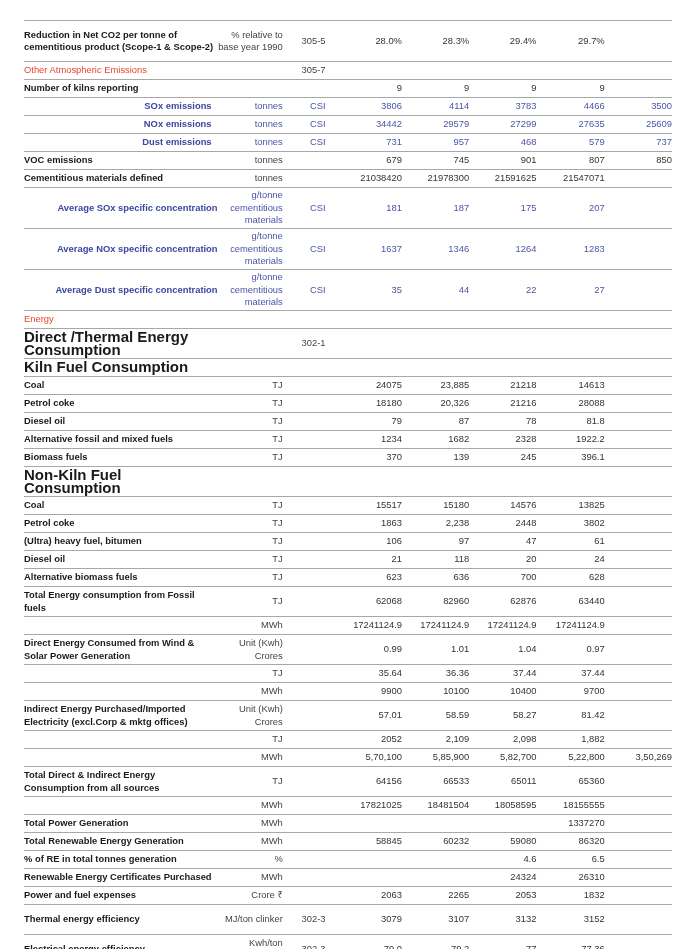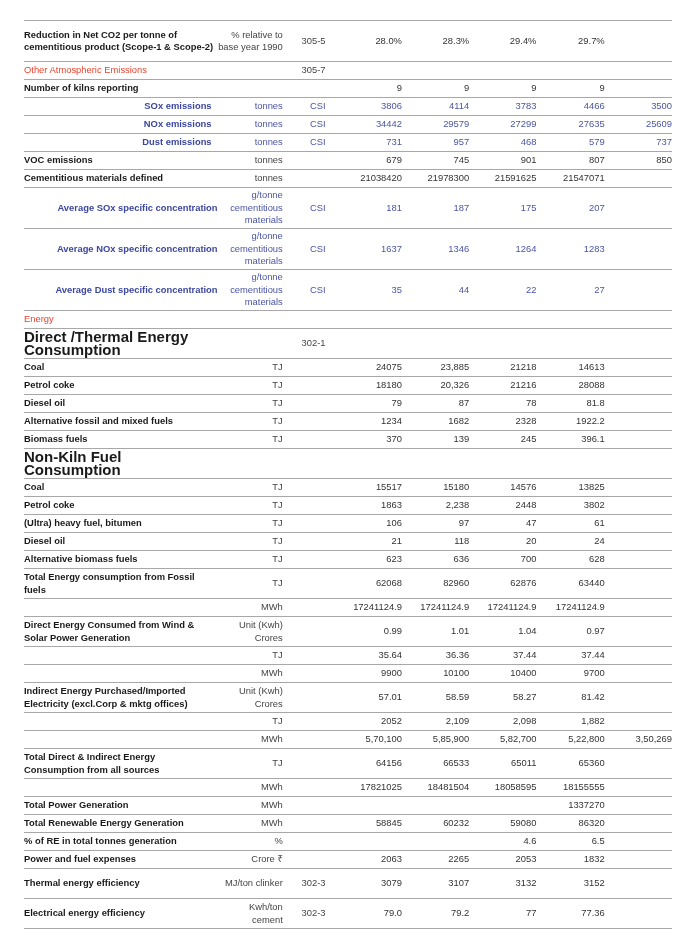"Kiln Fuel Consumption" tr.heading { html: none -> <tr> <td>Kiln Fuel Consumption</td> <td></td> <td></td> <td></td> <td></td> <td></td> <td></td> <td></td> </tr> }
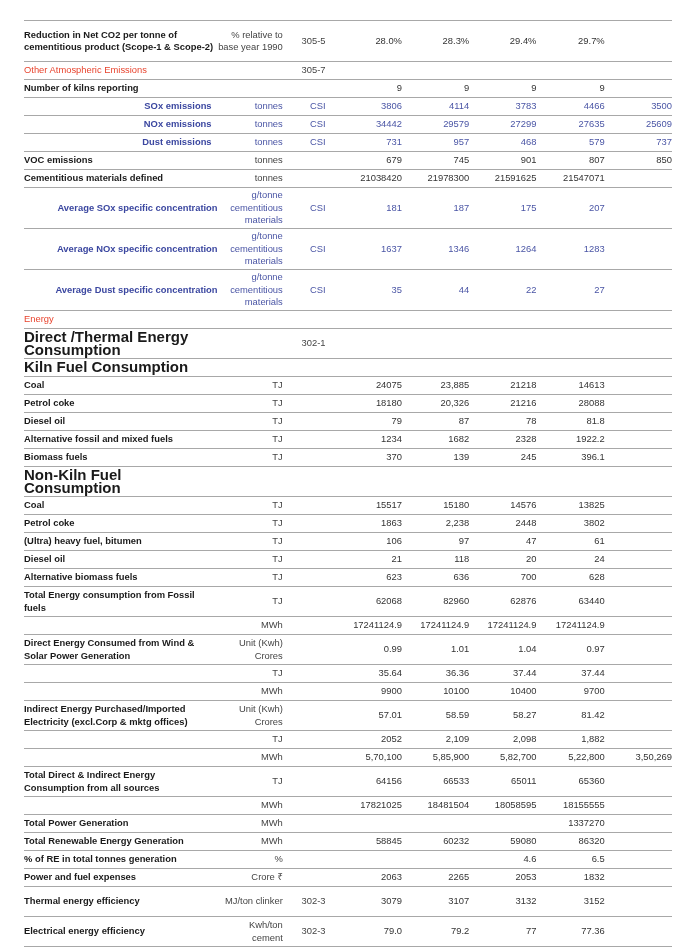"Renewable Energy Certificates Purchased" tr.norm { html: none -> <tr> <td>Renewable Energy Certificates Purchased</td> <td>MWh</td> <td></td> <td></td> <td></td> <td>24324</td> <td>26310</td> <td></td> </tr> }
